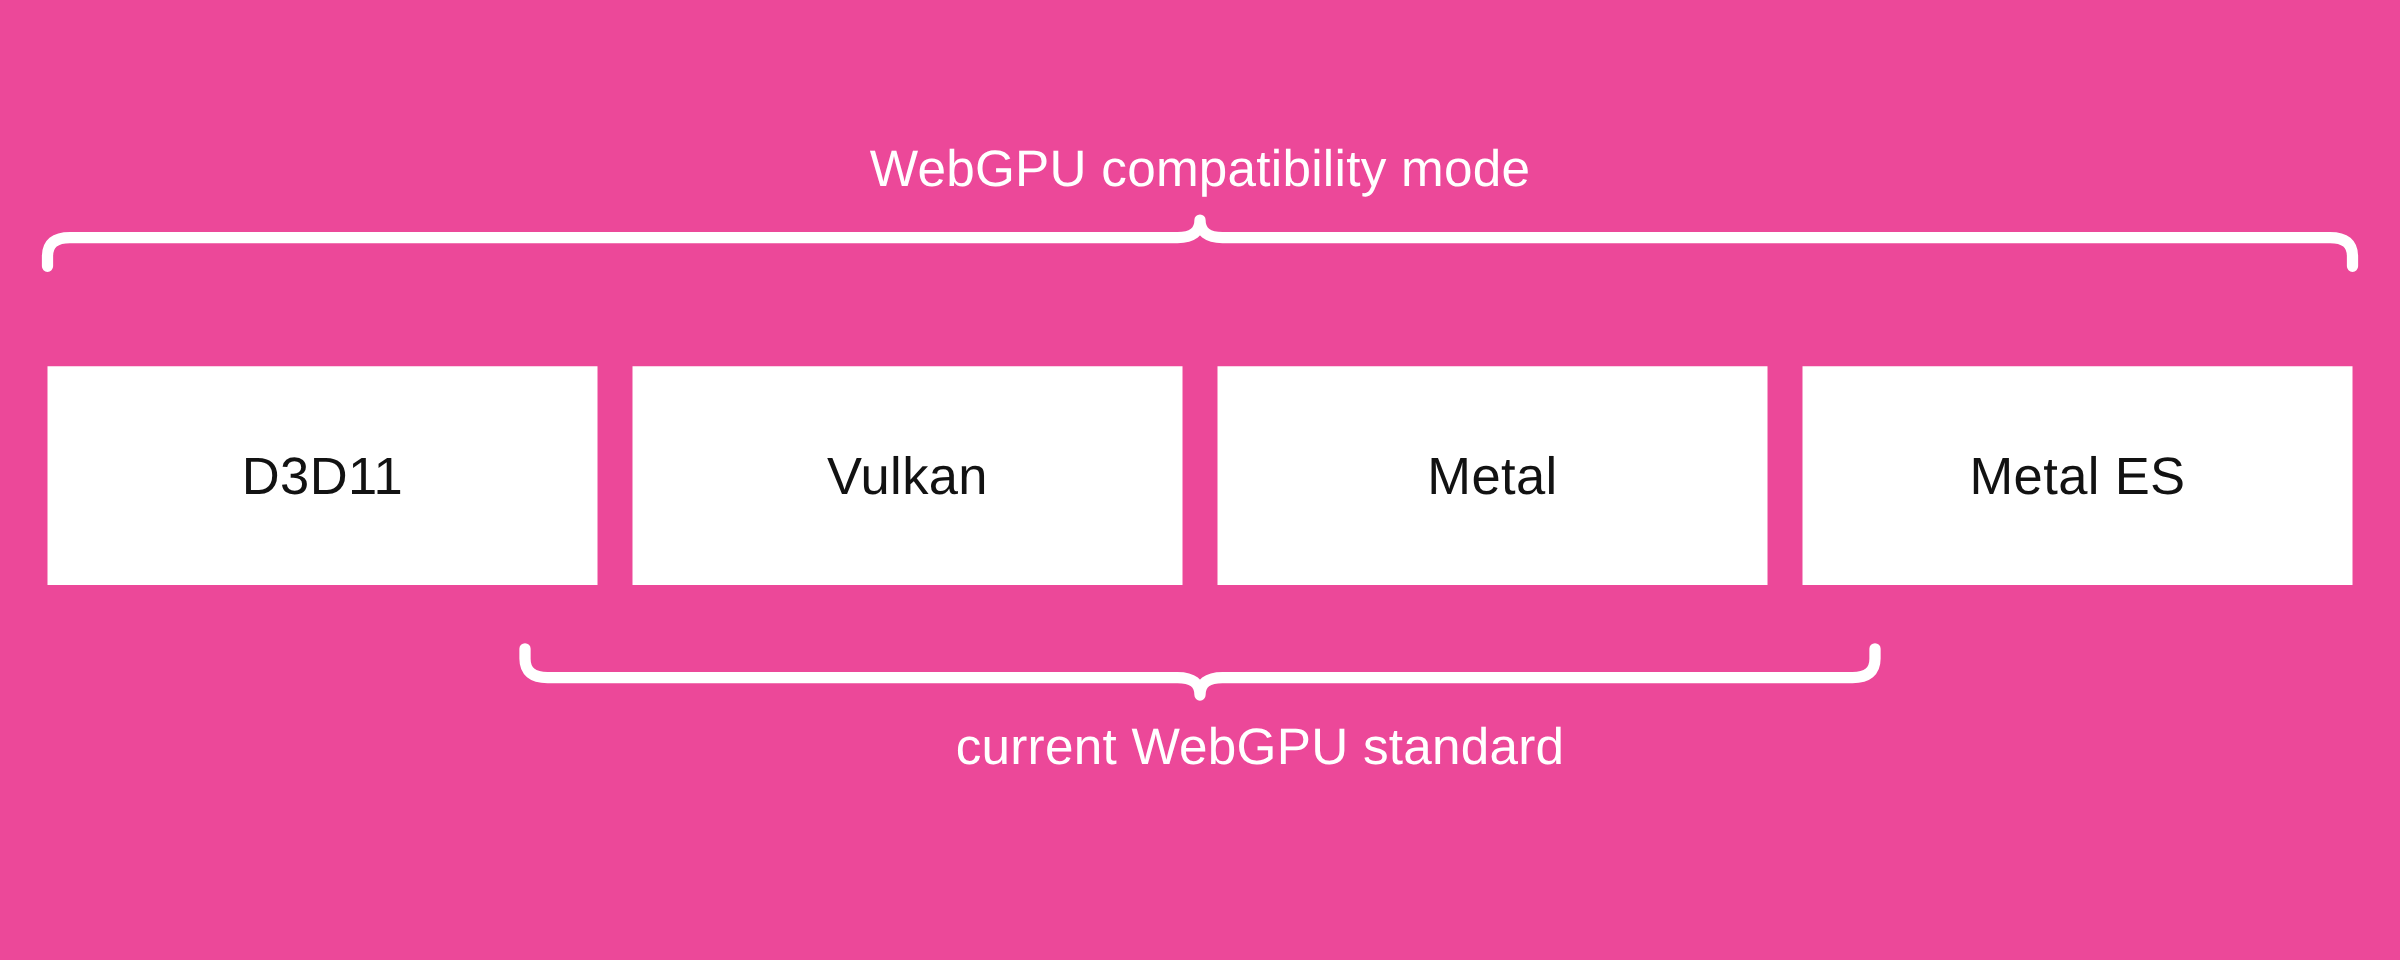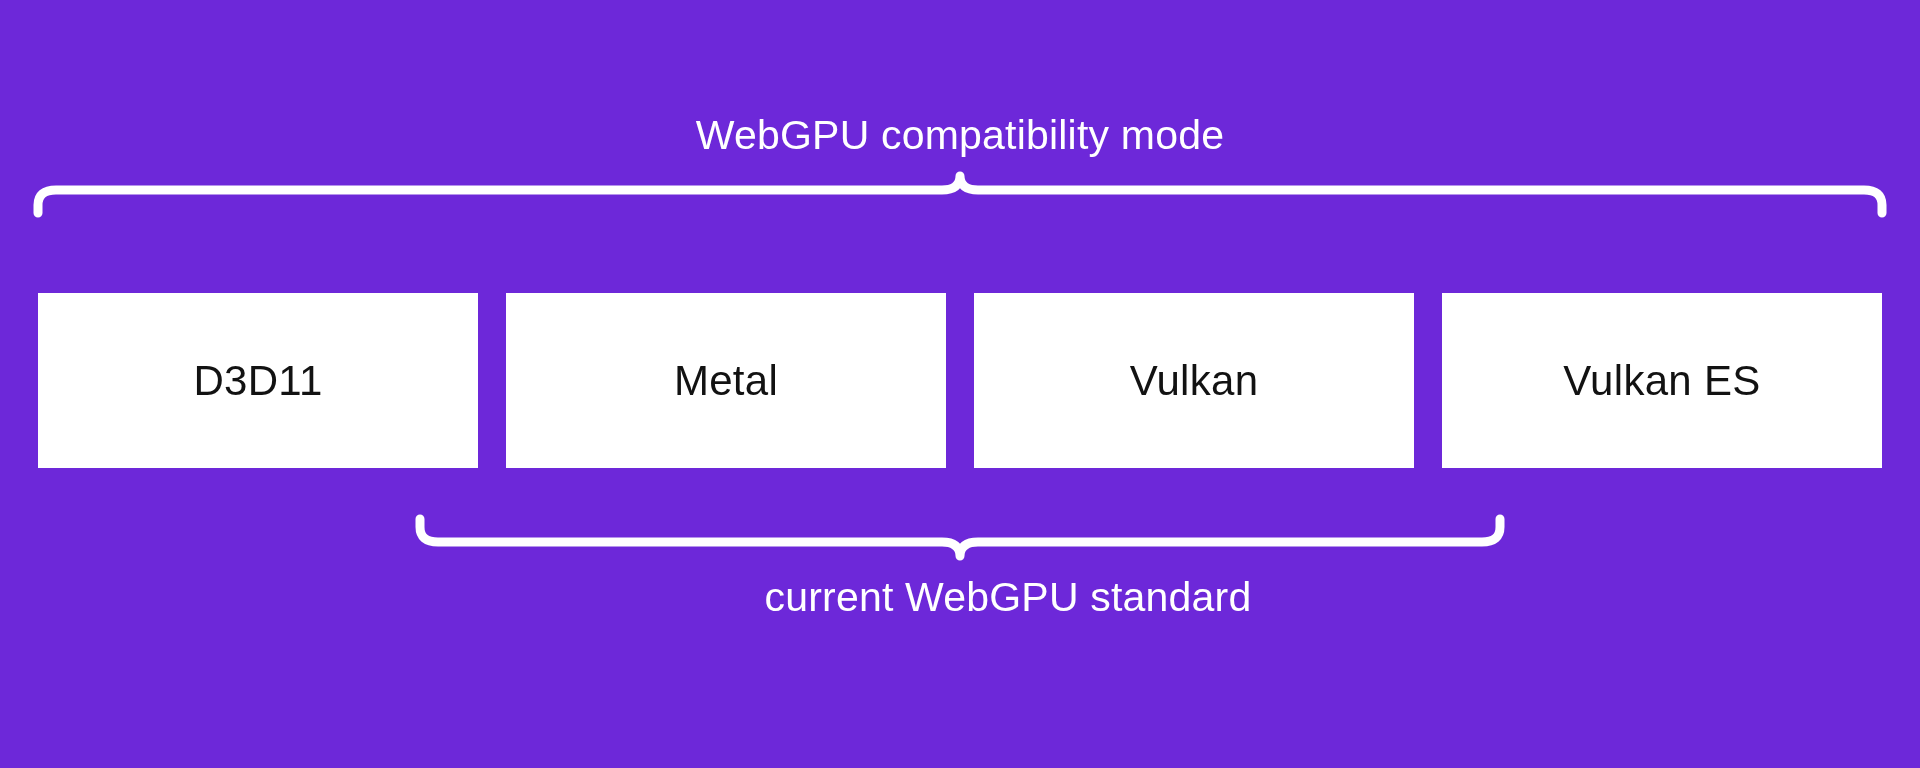"WebGPU compatibility mode" #diagram { background: #6d28d9 -> #ec4899 }
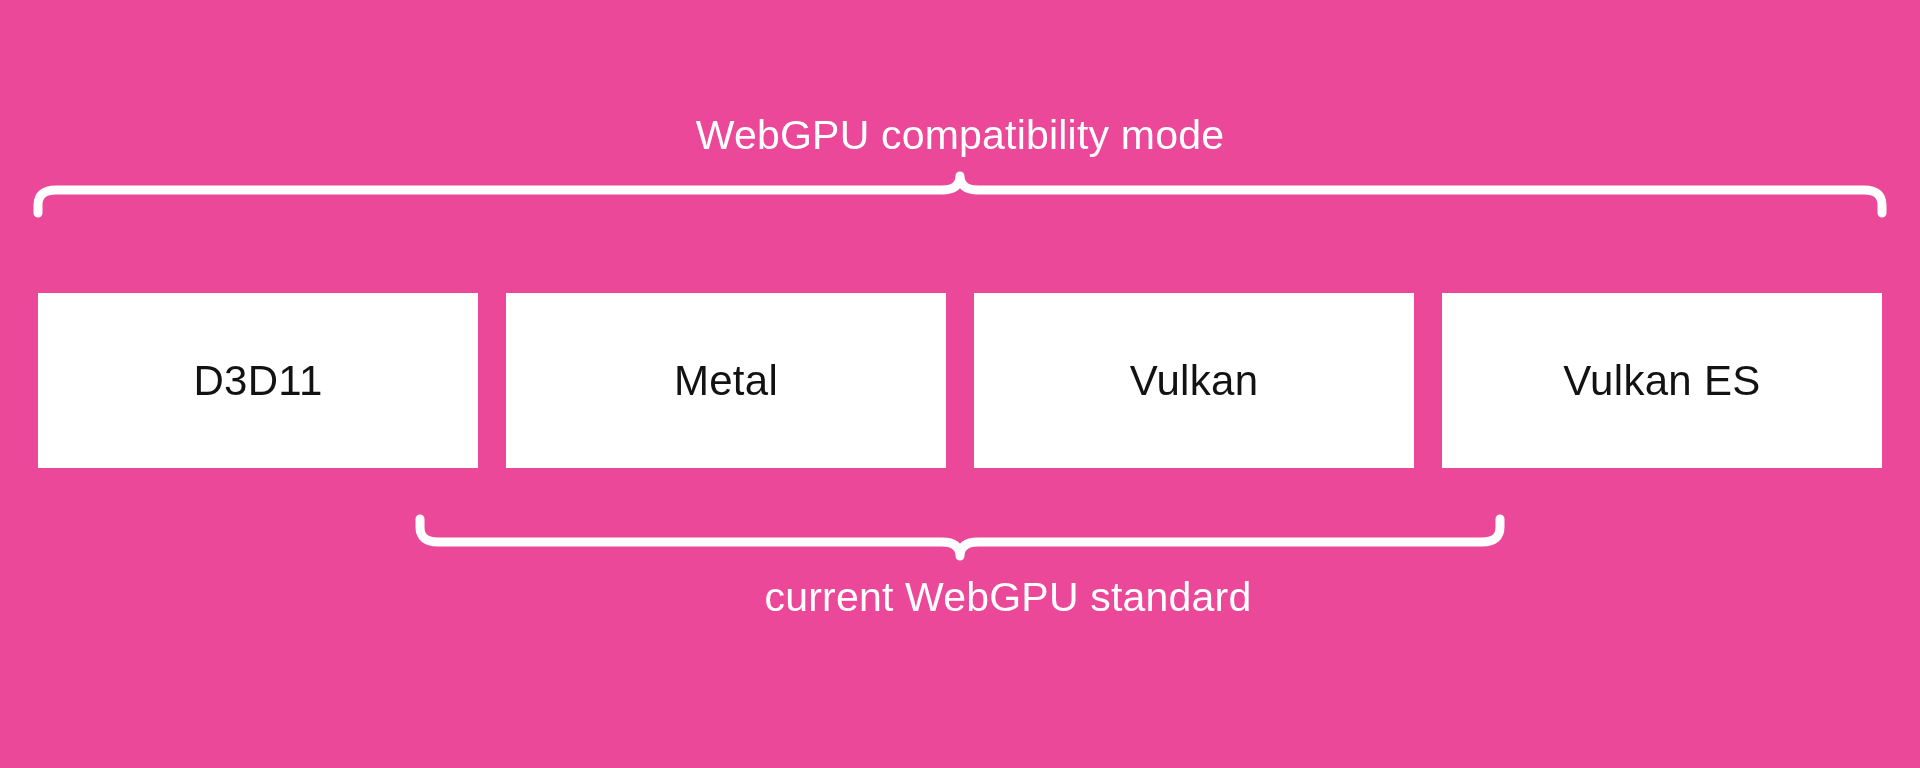"Metal" div.api-box { order: before "Vulkan" -> after "Vulkan" }
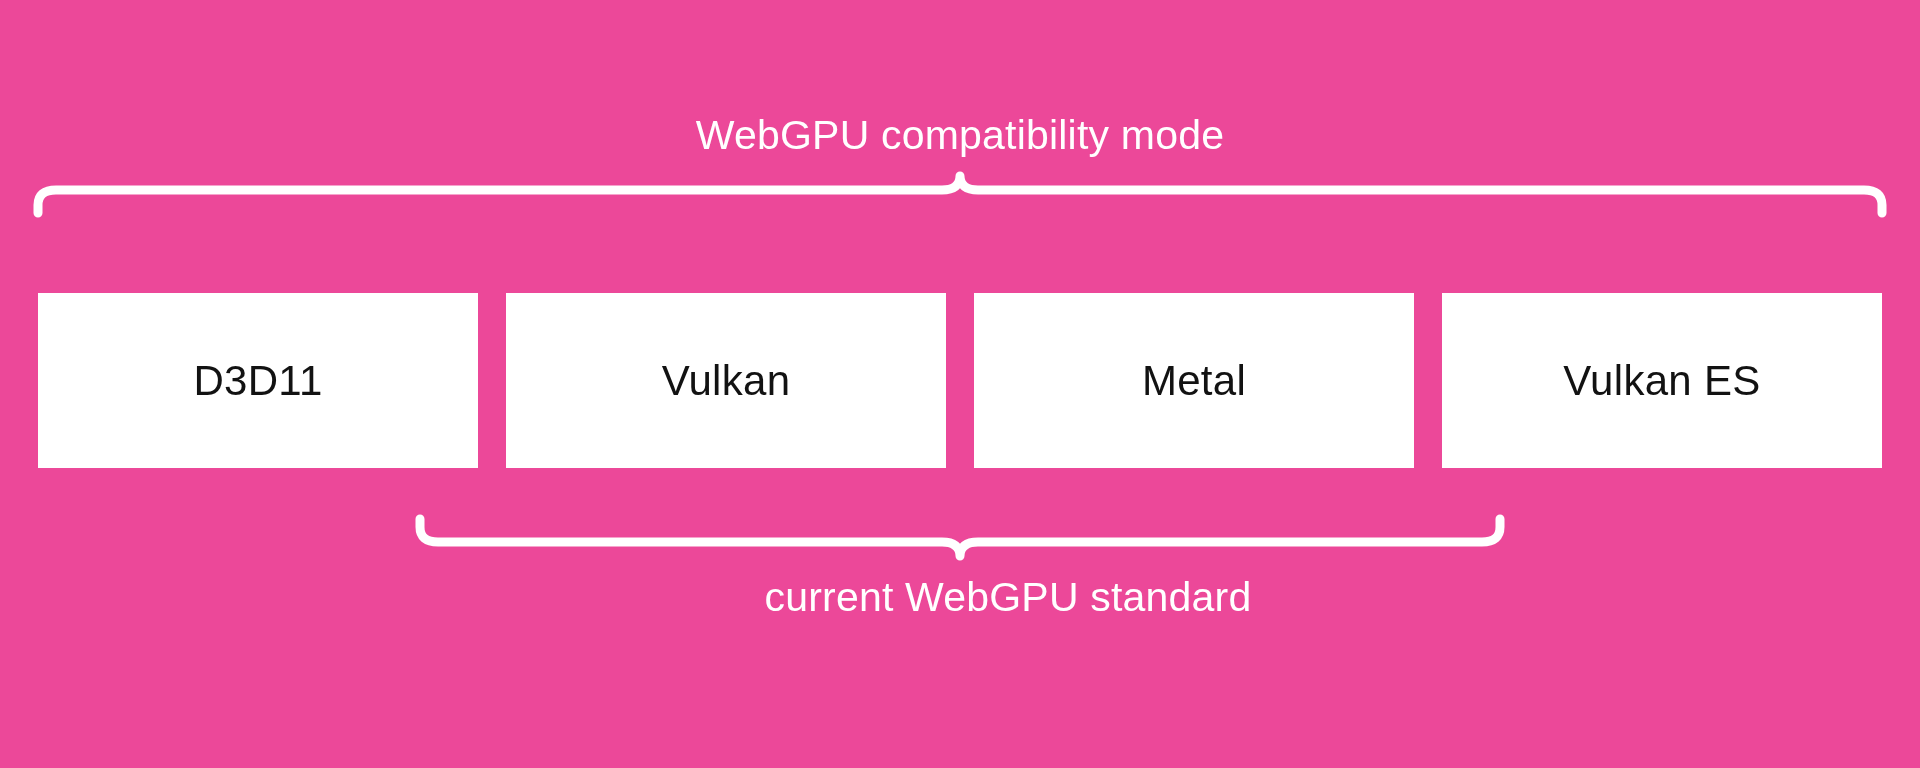"Vulkan ES" span.api-box-label { text: Vulkan -> Metal }
